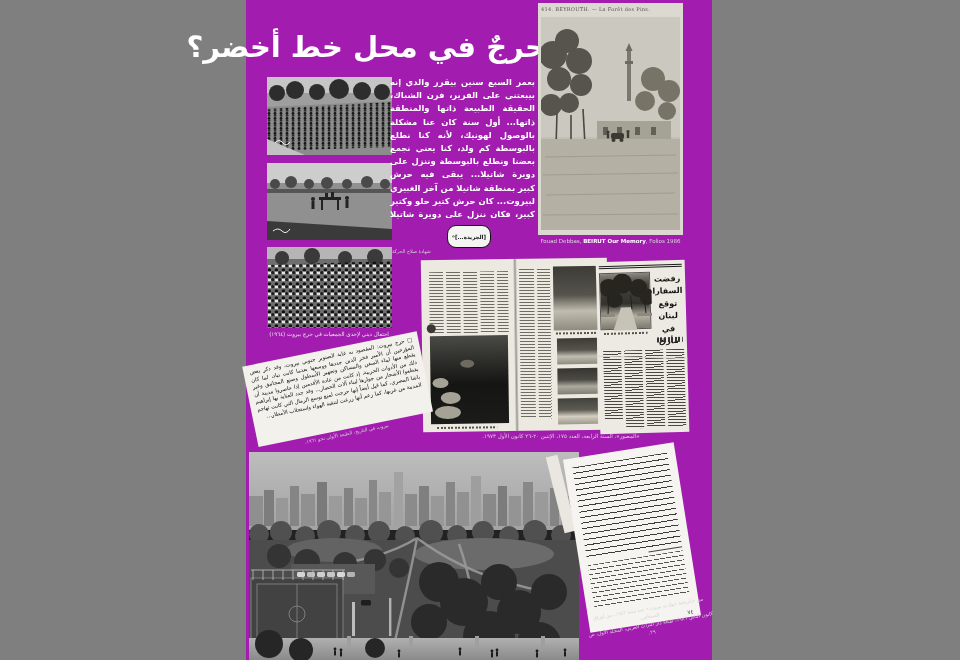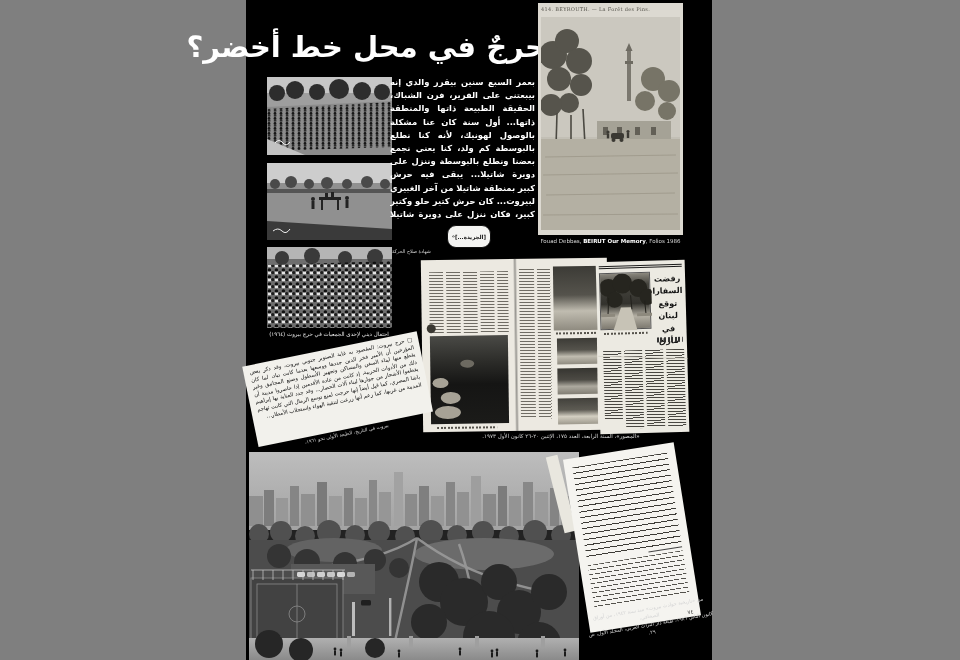"حرجٌ في محل خط أخضر؟" #canvas { background: #000000 -> #a21caf }
